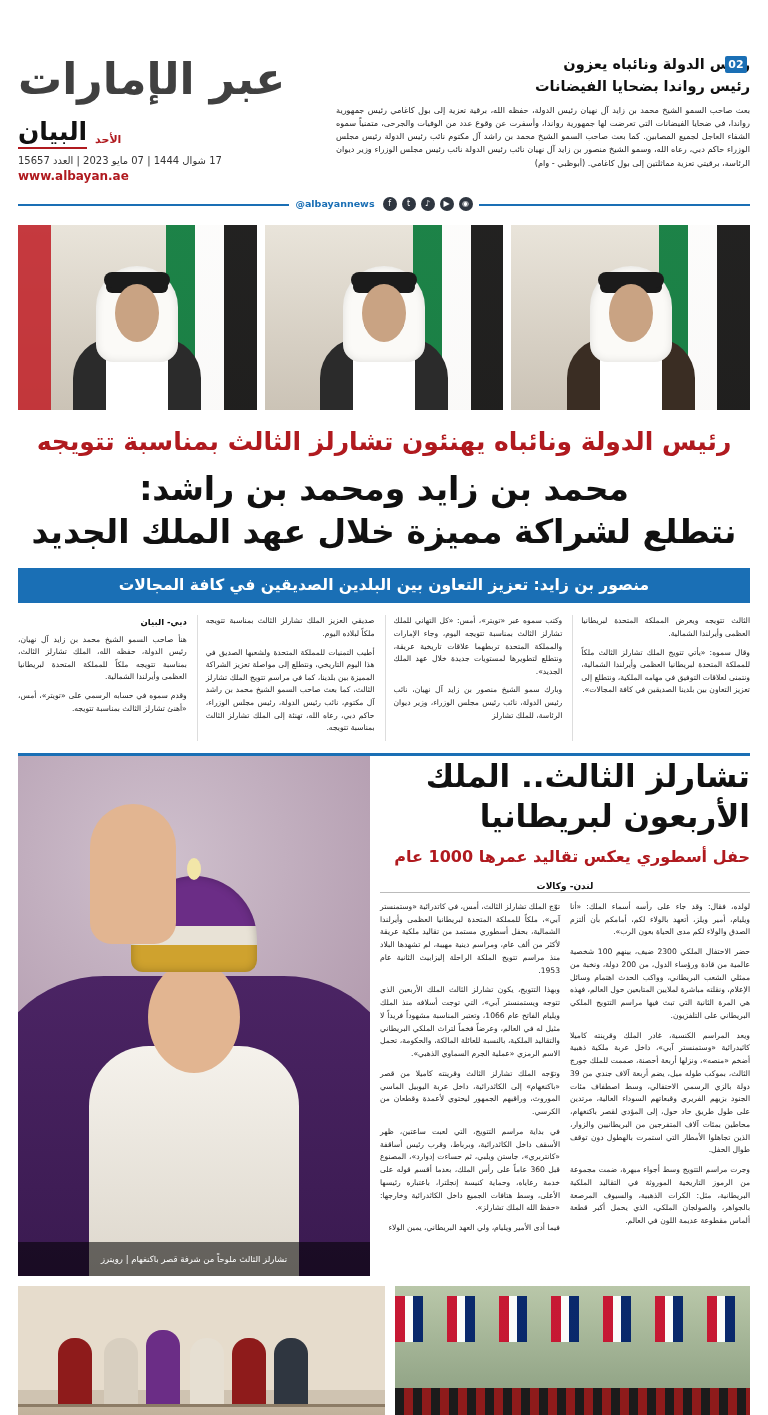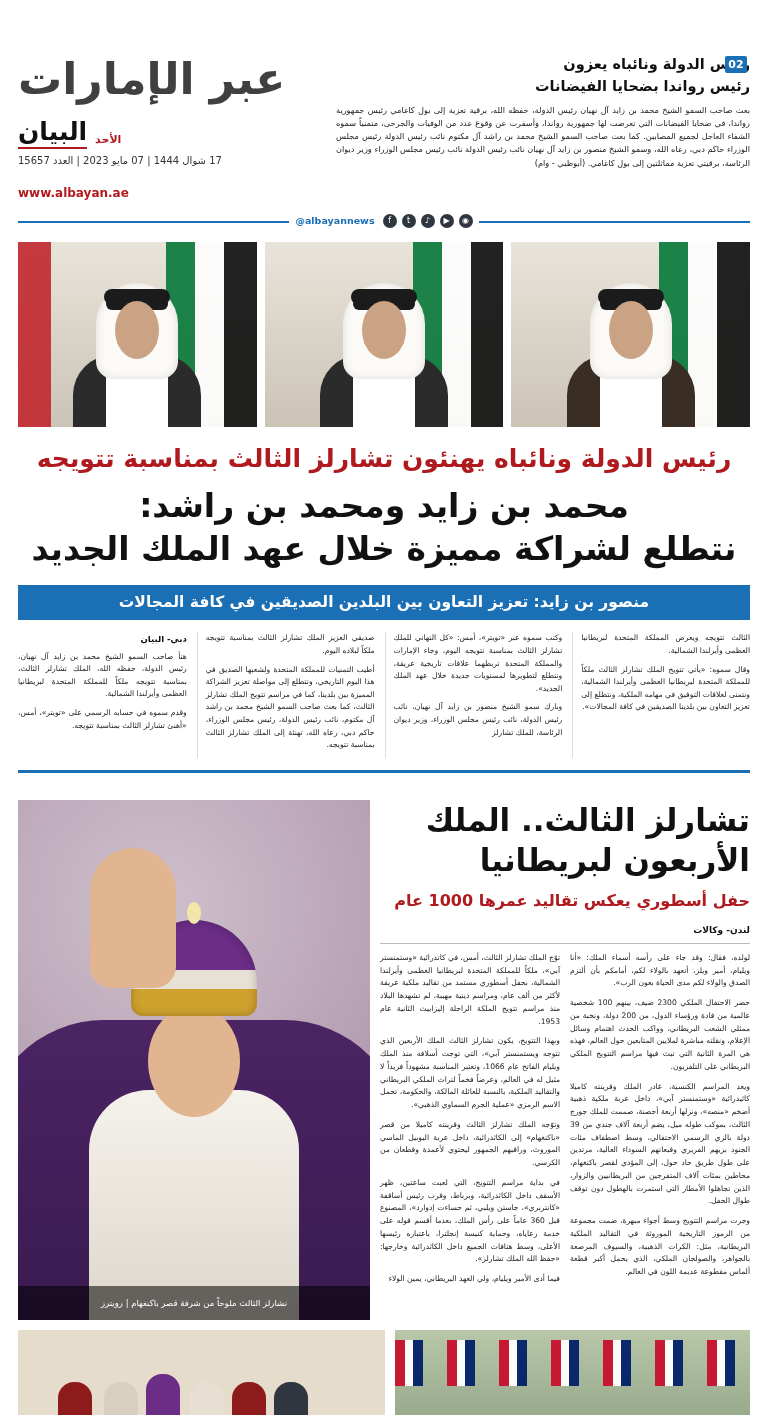"www.albayan.ae" .mast-url { margin-top: 20px -> 3px }
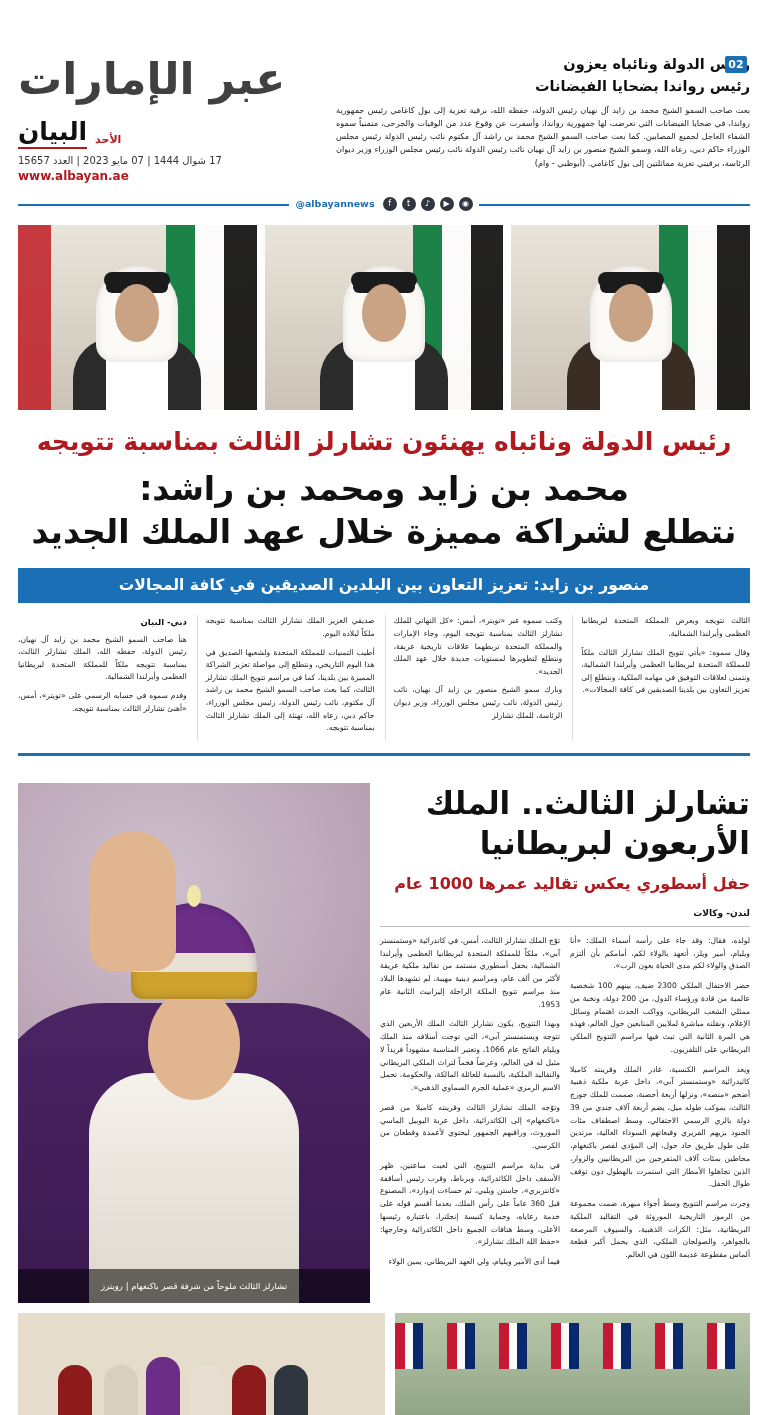"تشارلز الثالث.. الملك" .feature { margin: 27px 18px 0 18px -> 0 18px 0 18px }
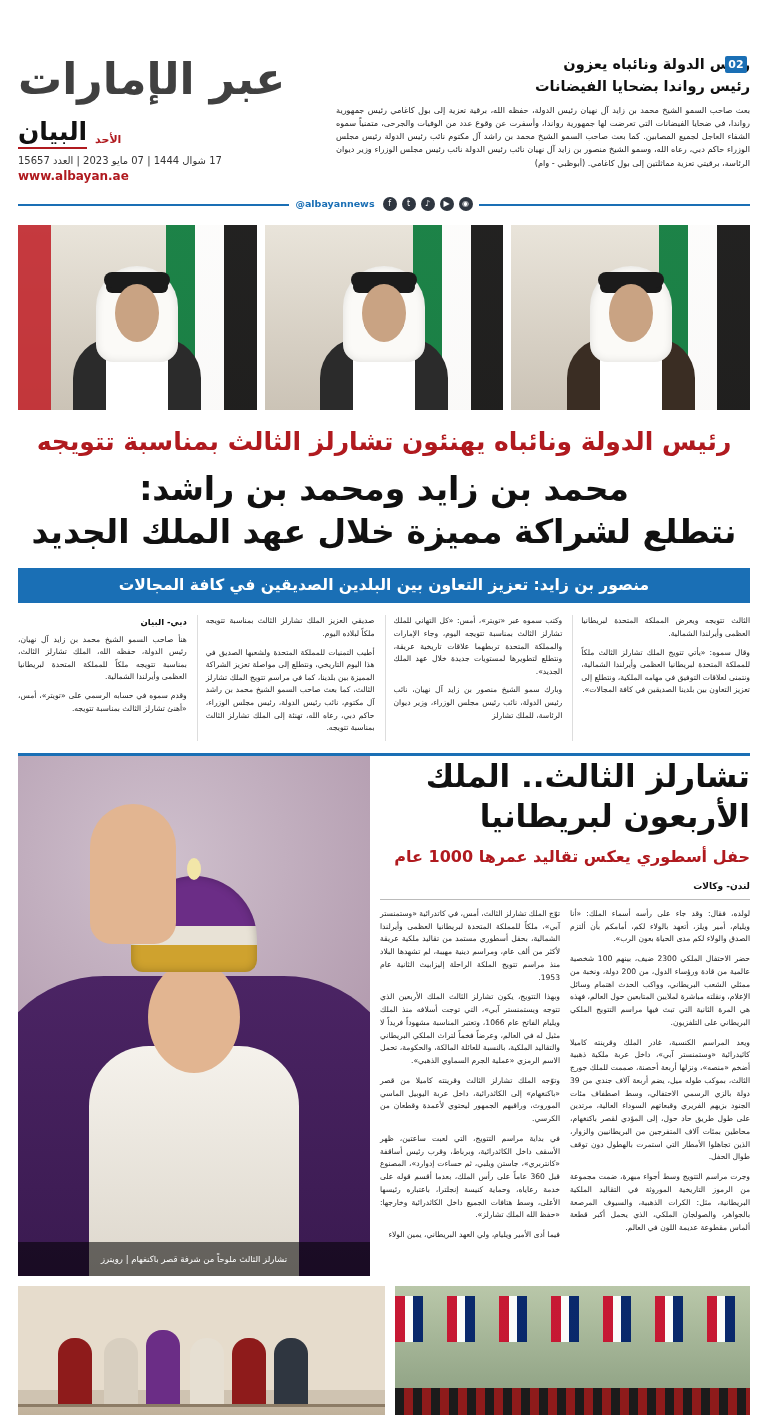"لندن- وكالات" .feat-dateline { padding-bottom: 8px -> 1px; text-align: right -> center }
